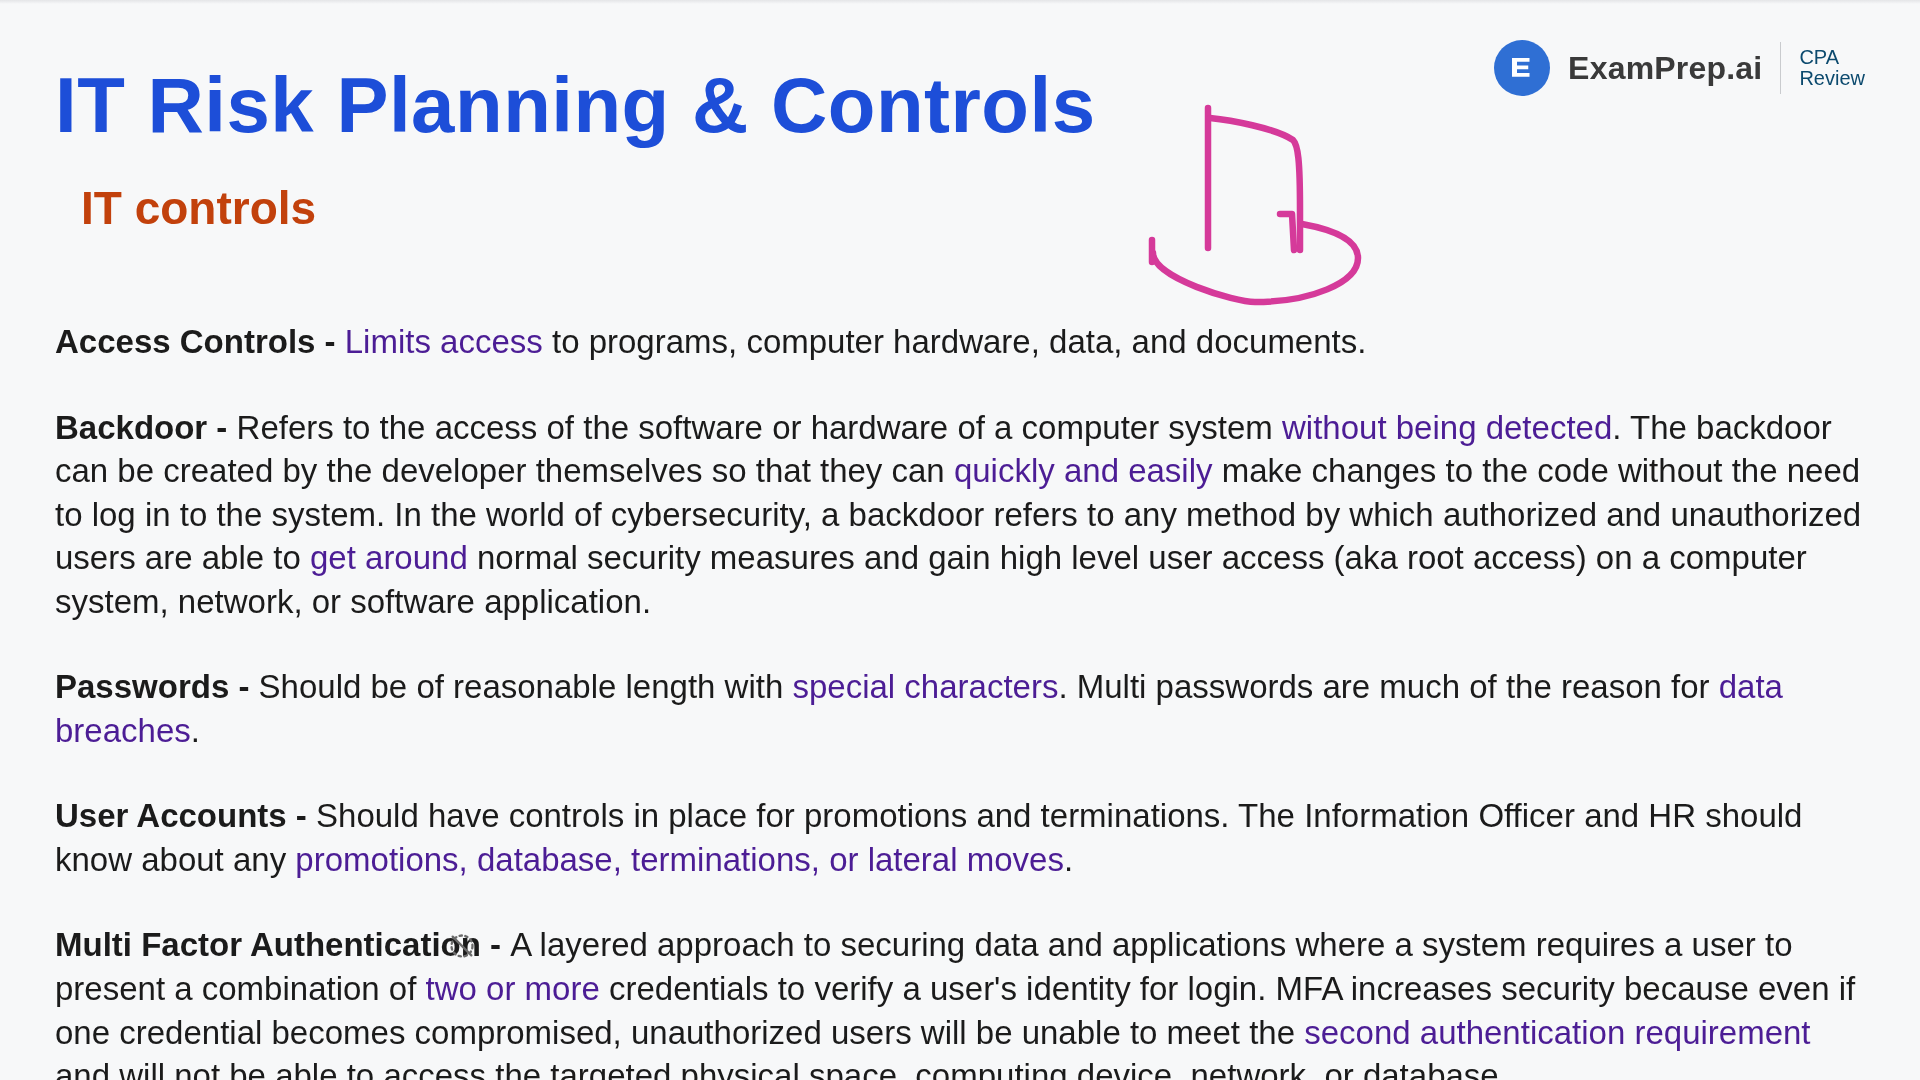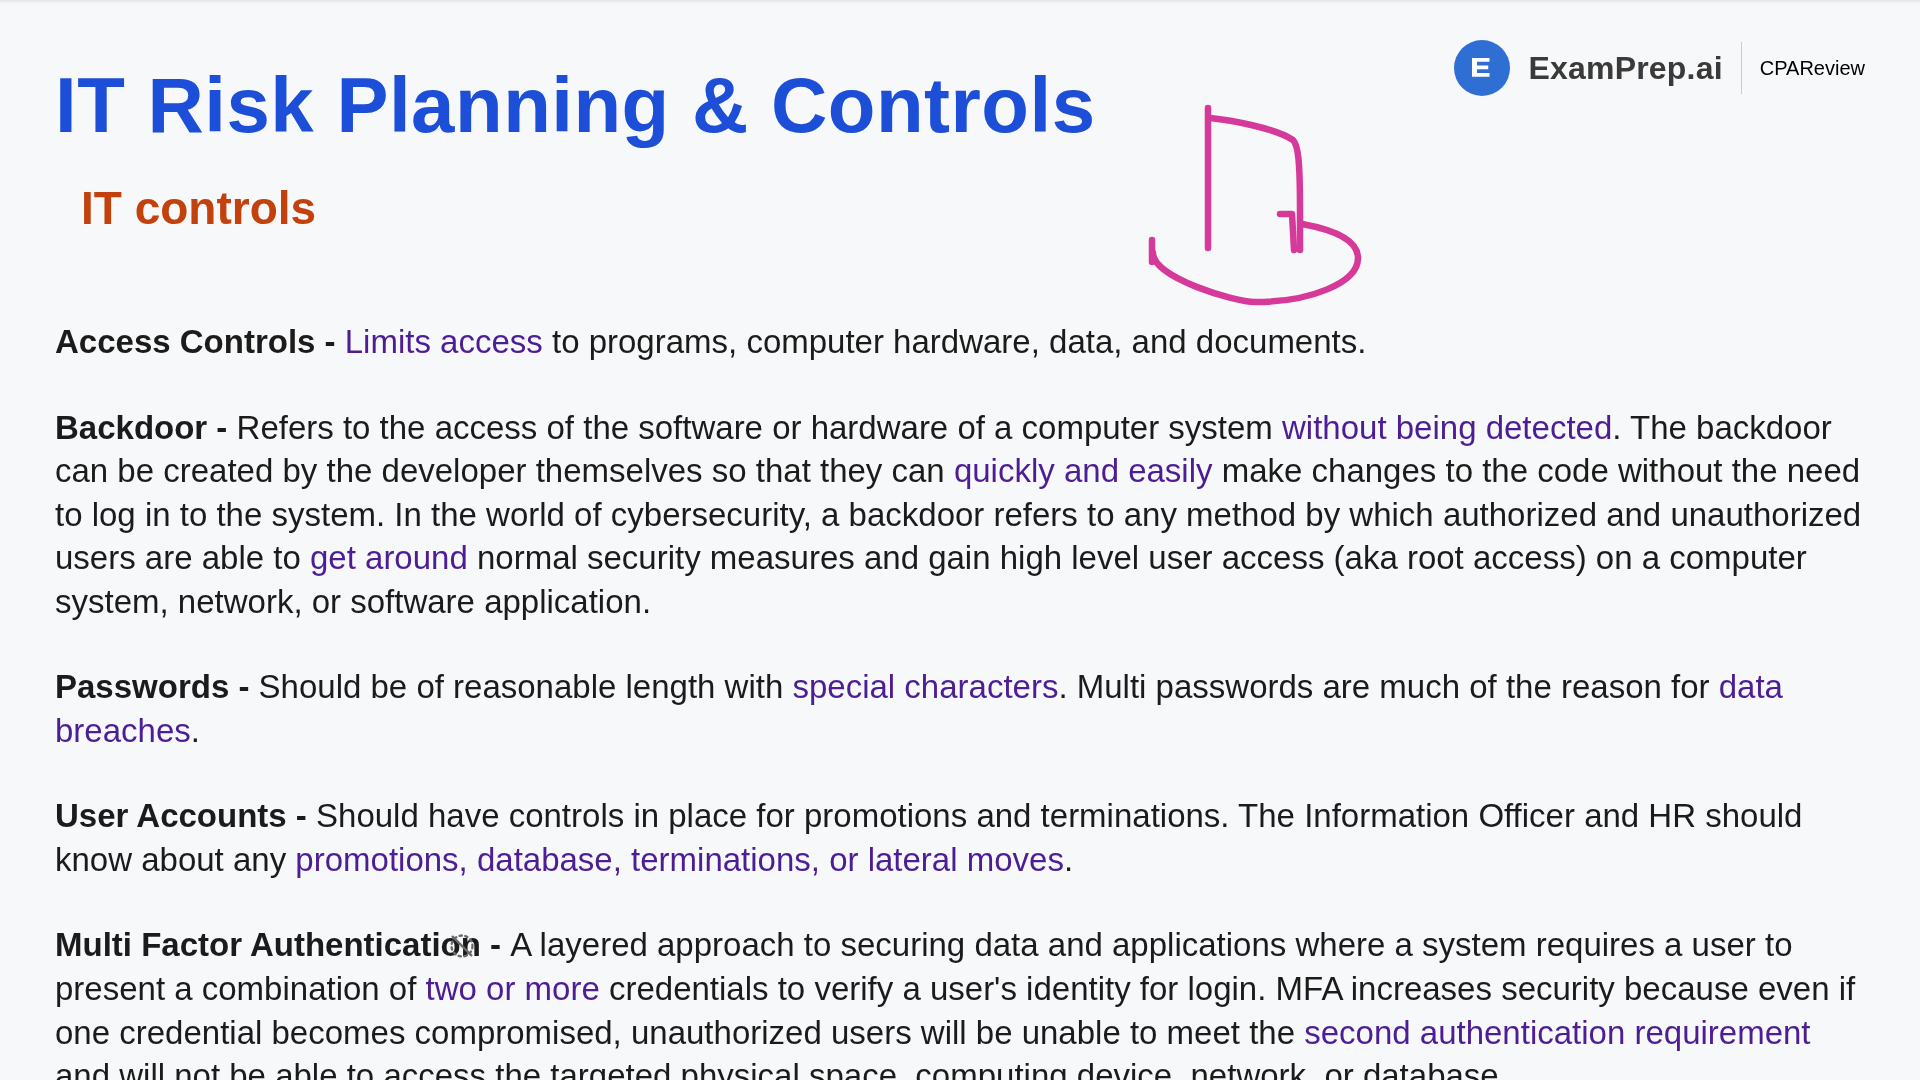"CPA" .logo-sub { color: #000000 -> #0c4a6e; flex-direction: row -> column }
